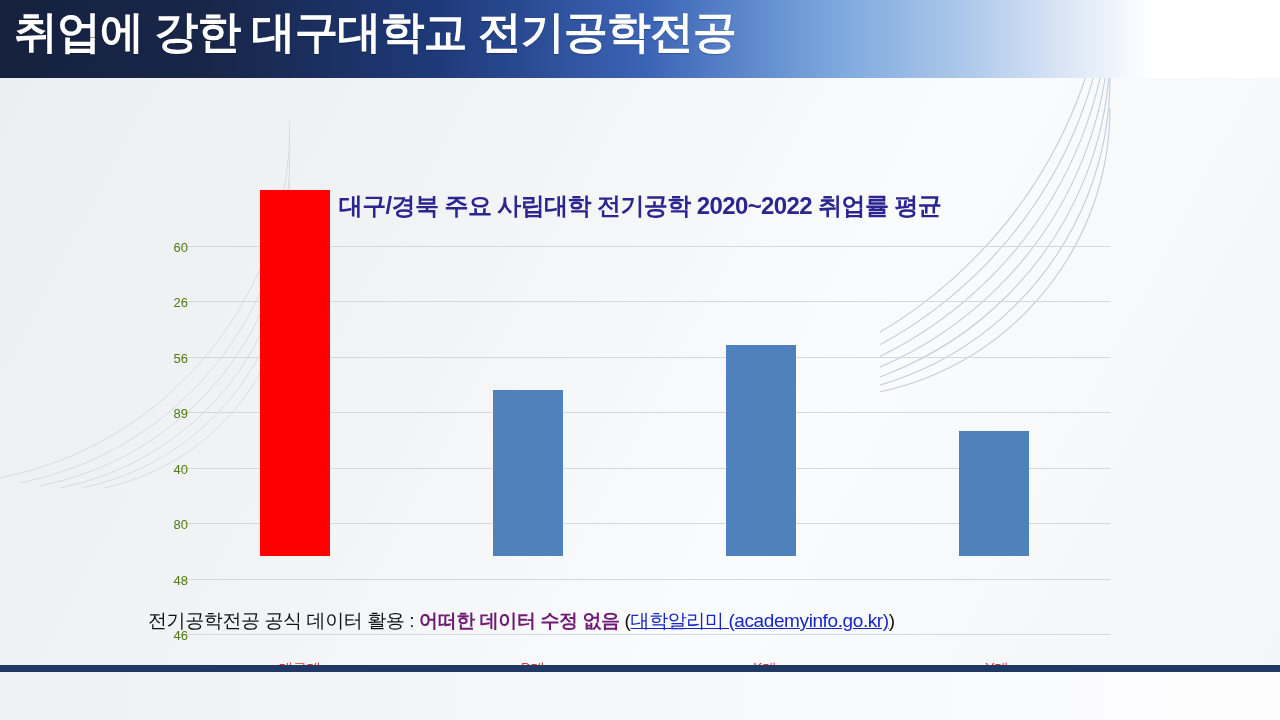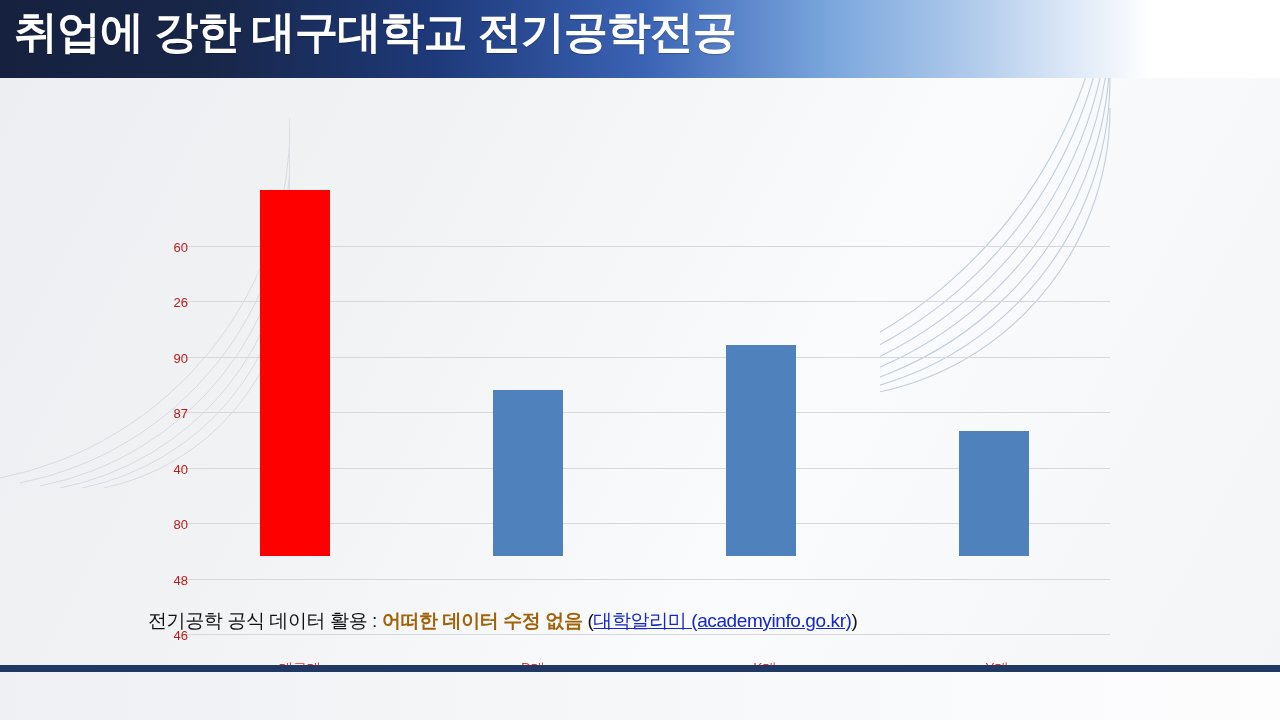"대구/경북 주요 사립대학 전기공학 2020~2022" div { html: none -> <div>대구/경북 주요 사립대학 전기공학 2020~2022 취업률 평균</div> }
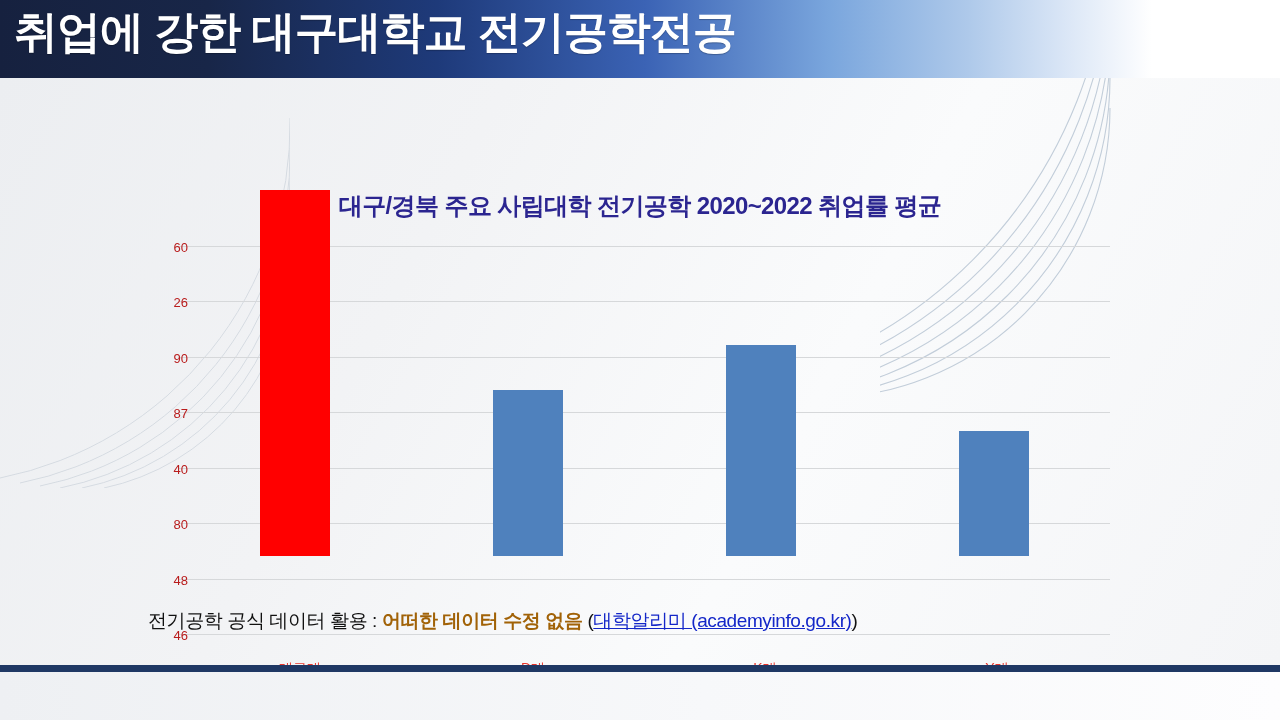"60" .y-tick-label { color: #b91c1c -> #4d7c0f }
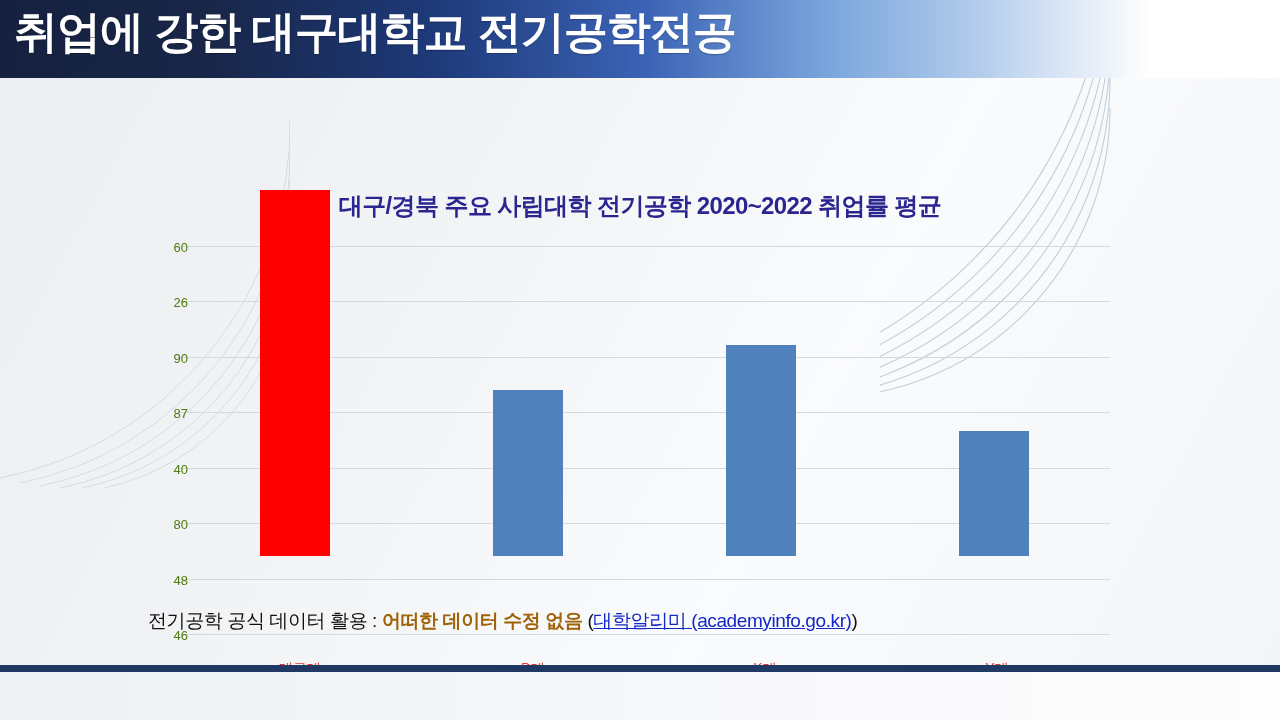"90" div.y-tick-label { text: 90 -> 56 }
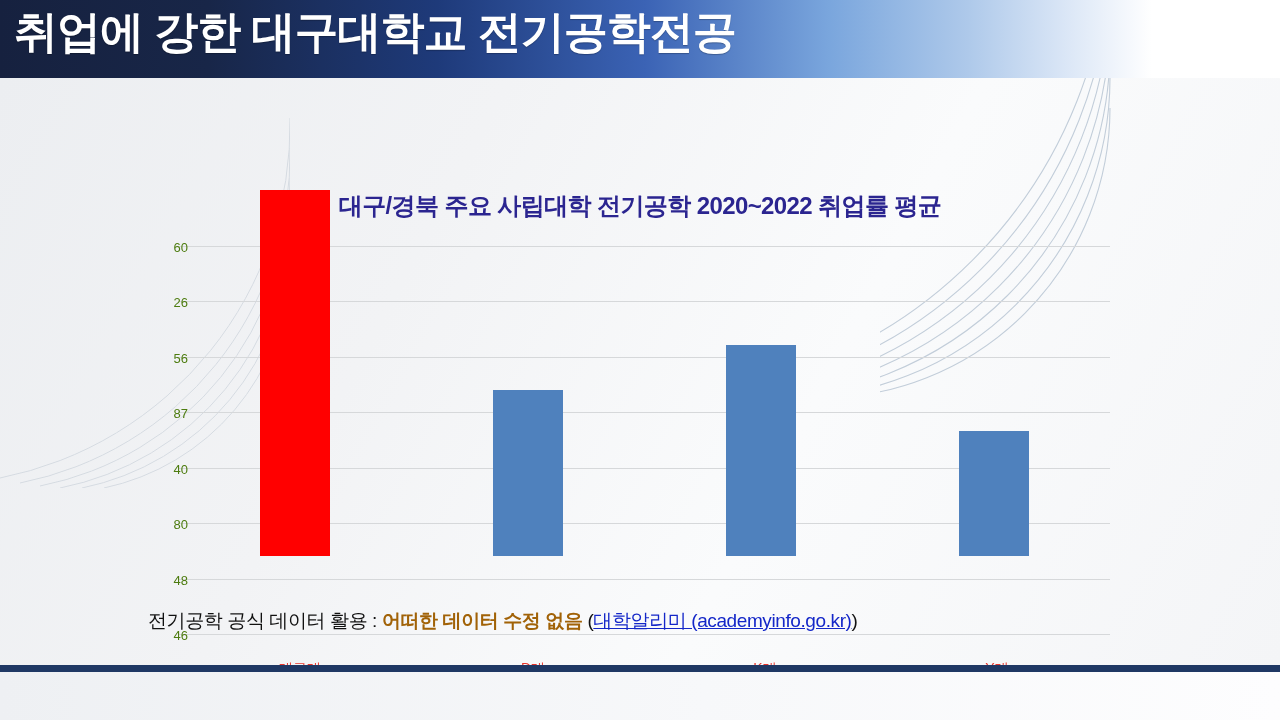"87" div.y-tick-label { text: 87 -> 89 }
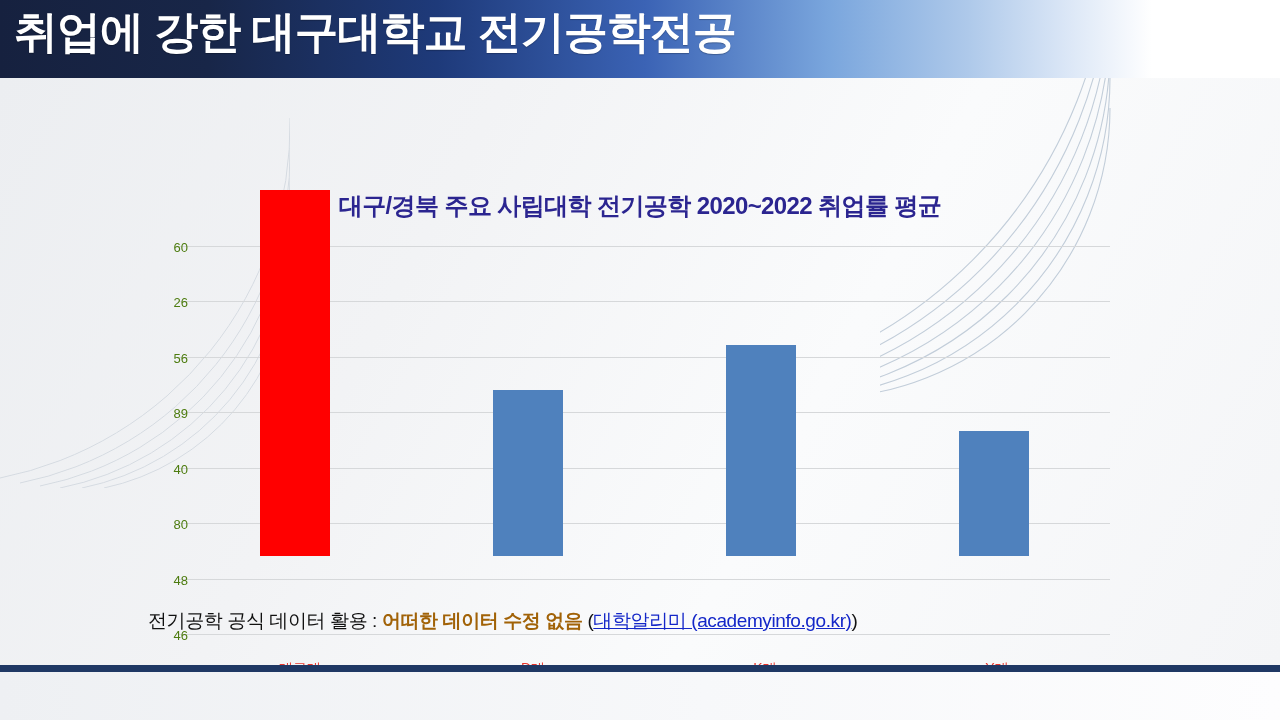"전기공학 공식 데이터 활용 :" span { text: 전기공학 -> 전기공학전공 }
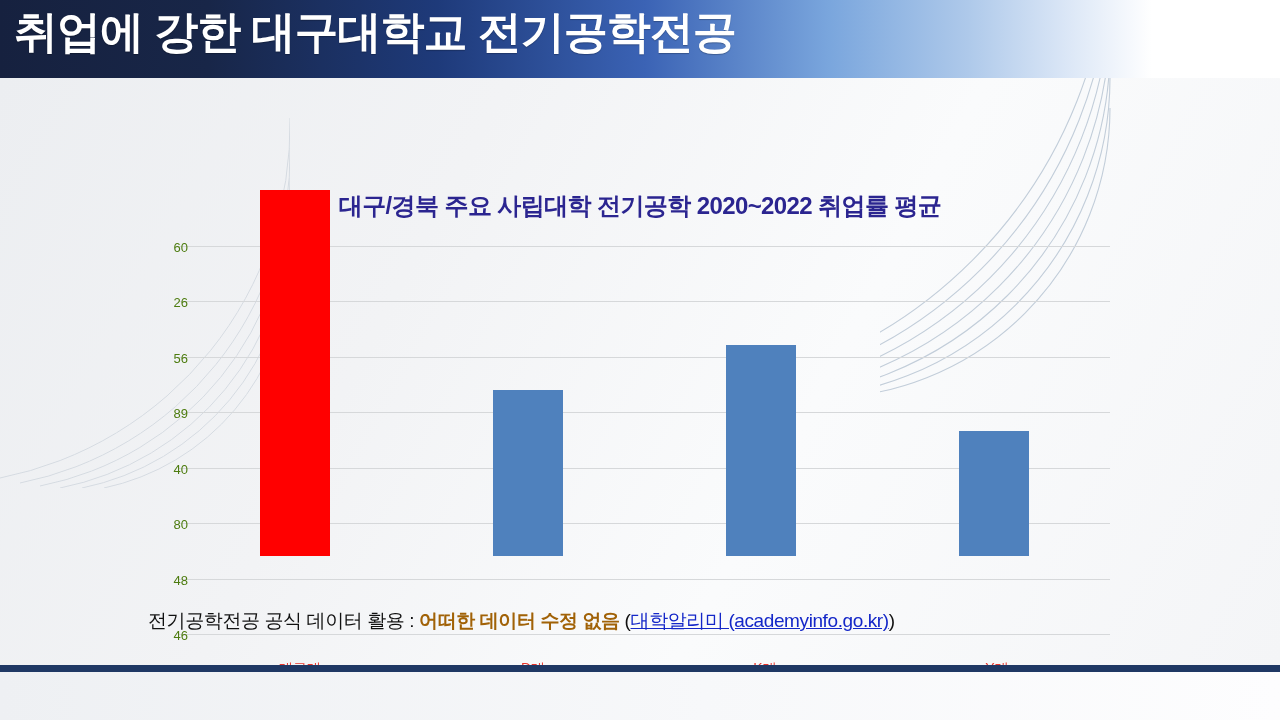"어떠한 데이터 수정 없음" #source-note .emph { color: #a16207 -> #701a75 }
